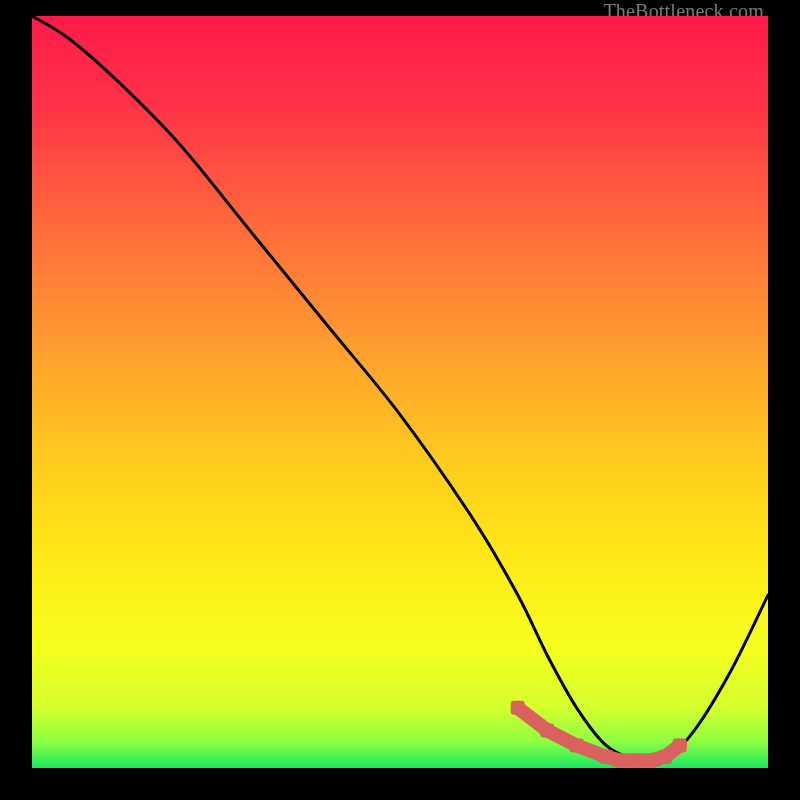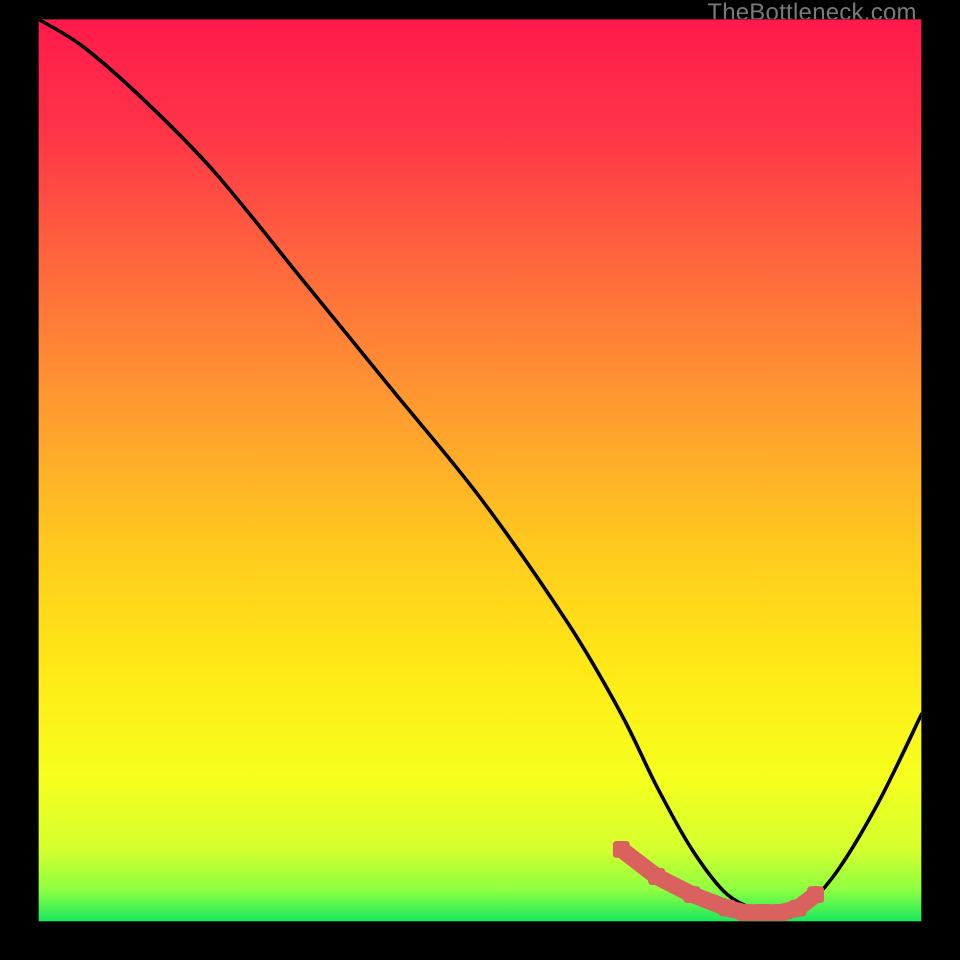"TheBottleneck.com" .attribution { font-family: Liberation Sans, sans-serif -> Liberation Serif, serif }
